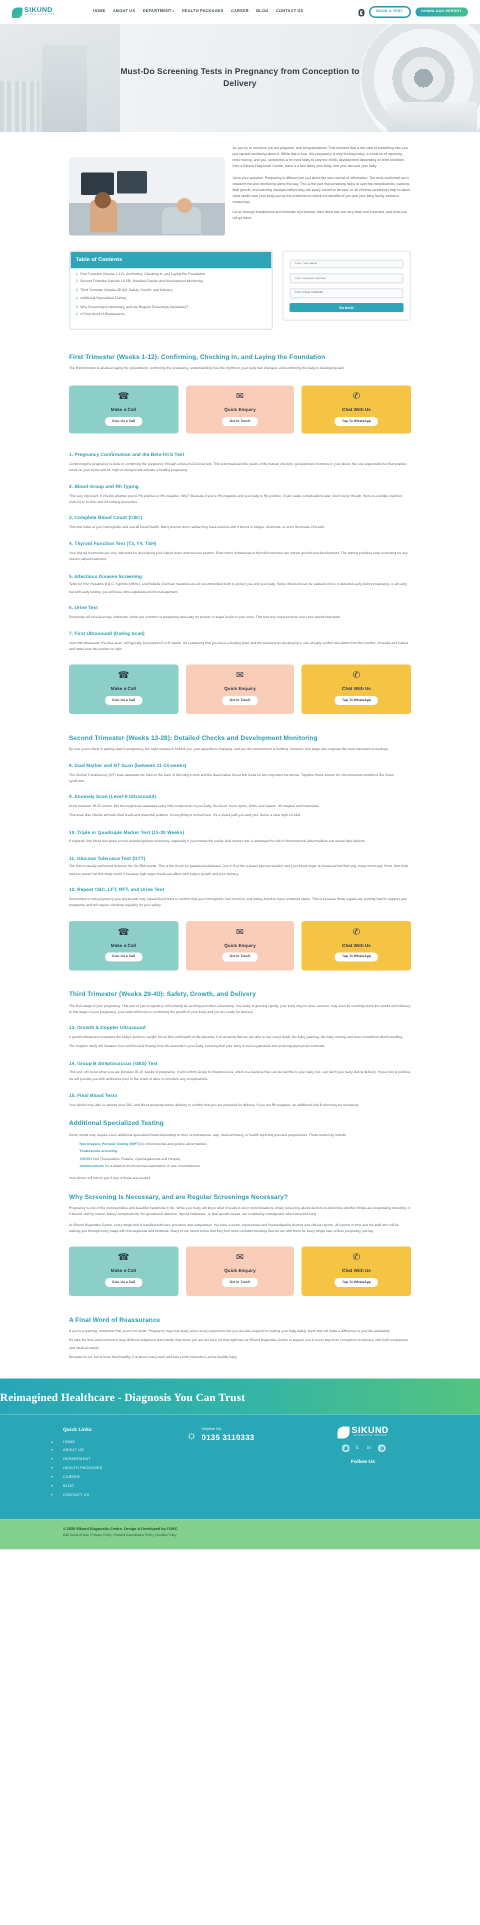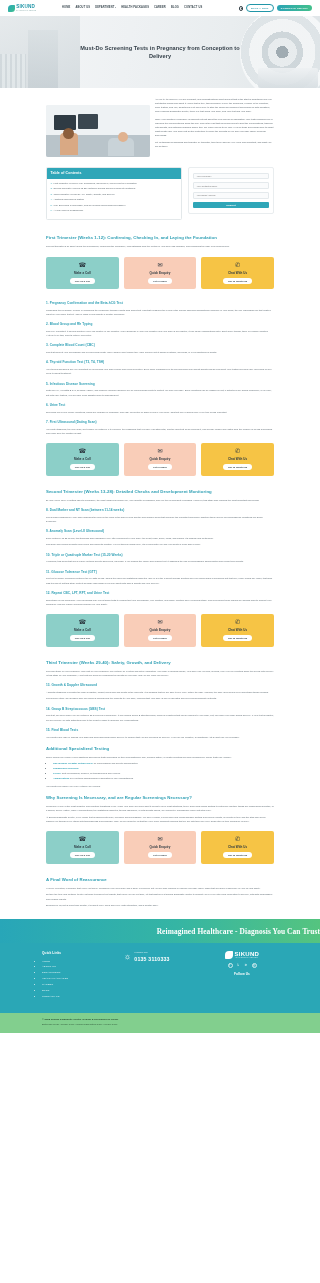"Reimagined Healthcare - Diagnosis You" .foot-banner { text-align: right -> left }
